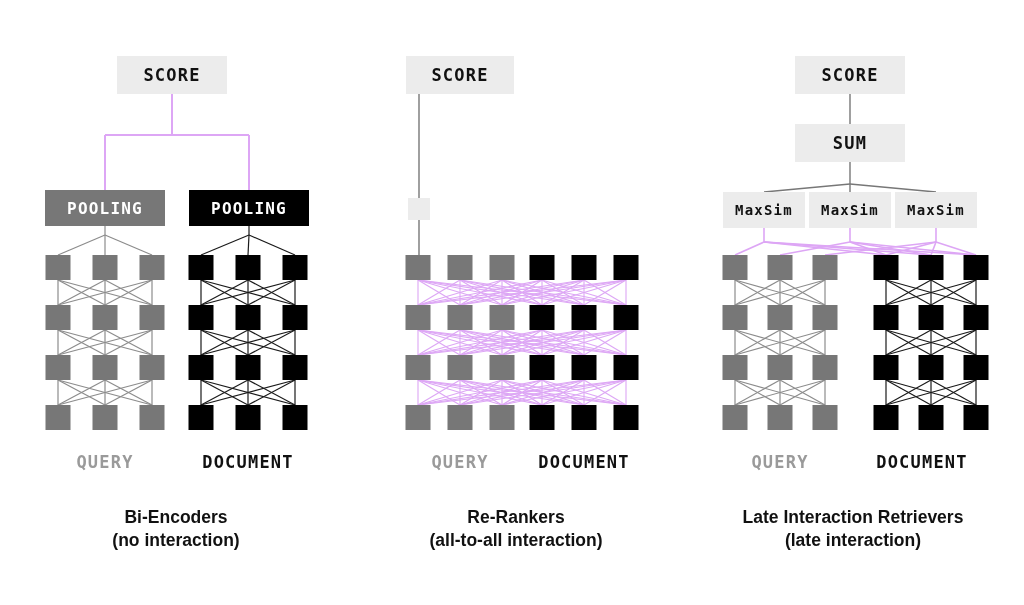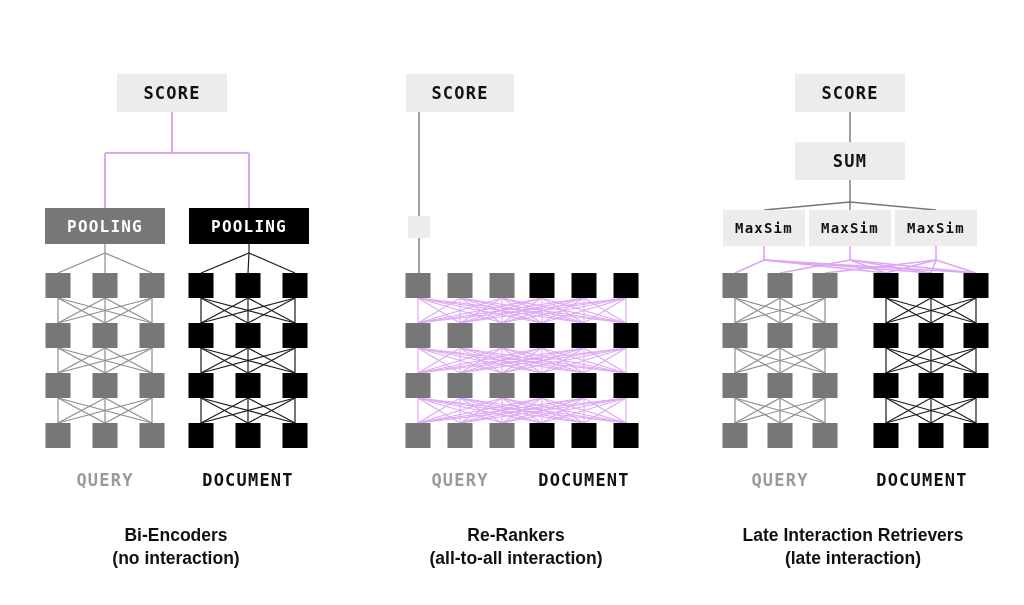"SCORE" #figure { margin-top: 18px -> none }
